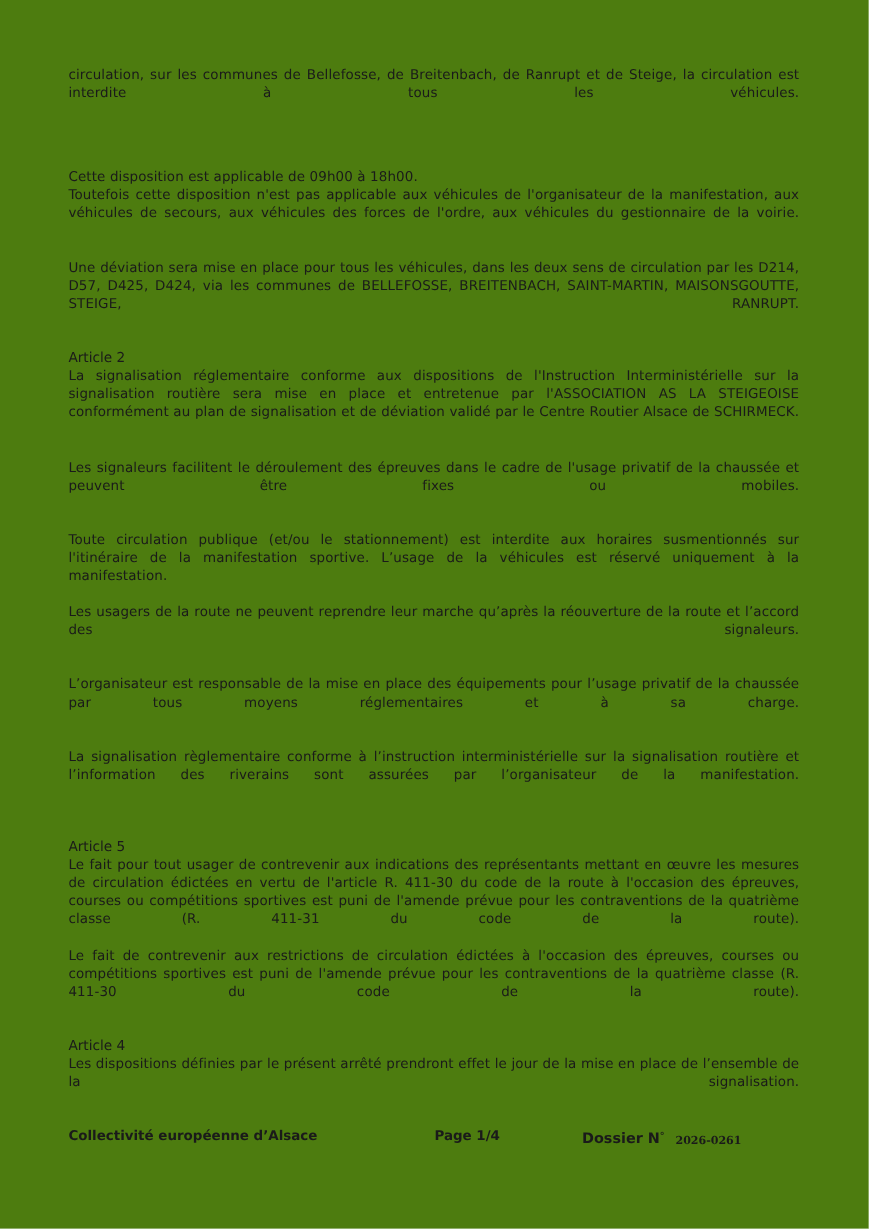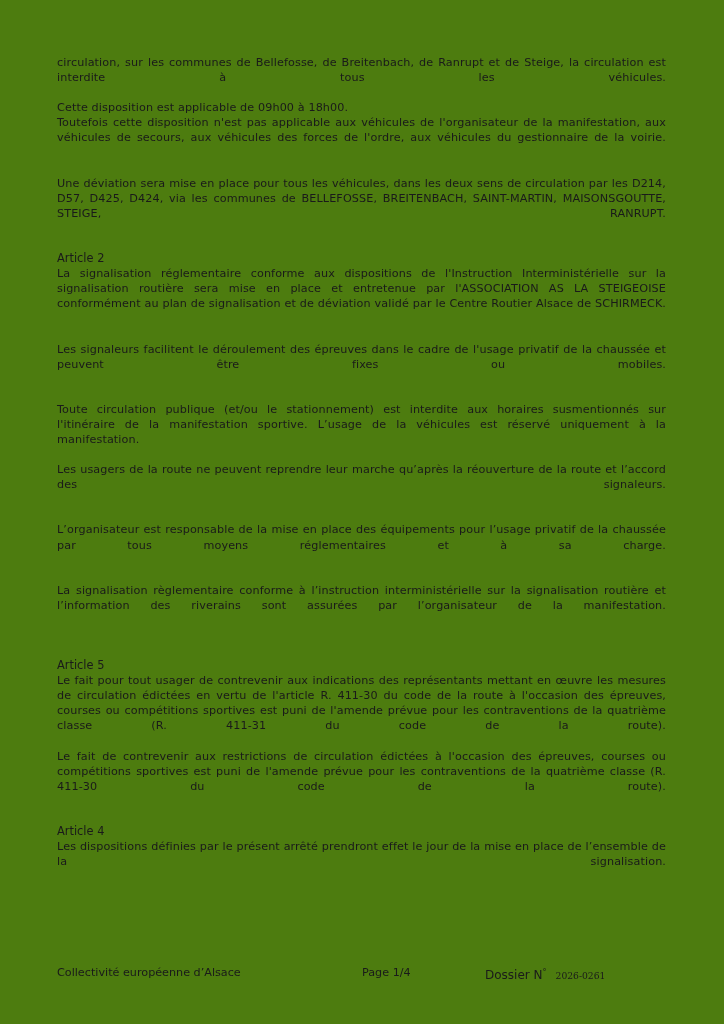"Cette disposition est applicable de" .nojust { margin-top: none -> 40px }
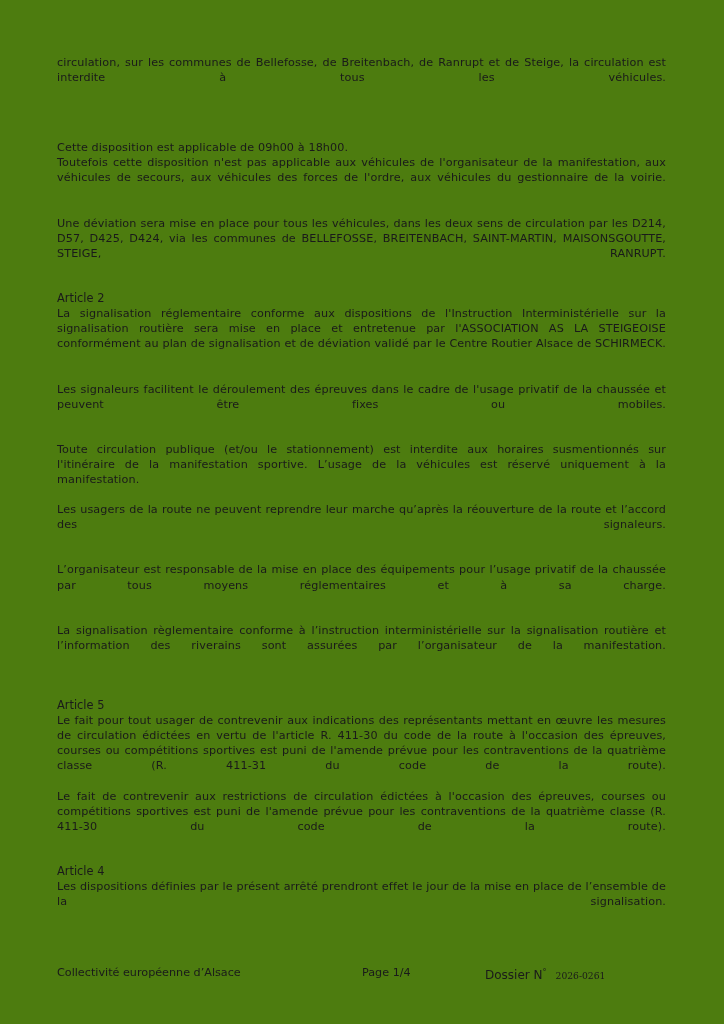"Collectivité européenne d’Alsace" .footer { font-weight: none -> bold; top: 963px -> 937px }
